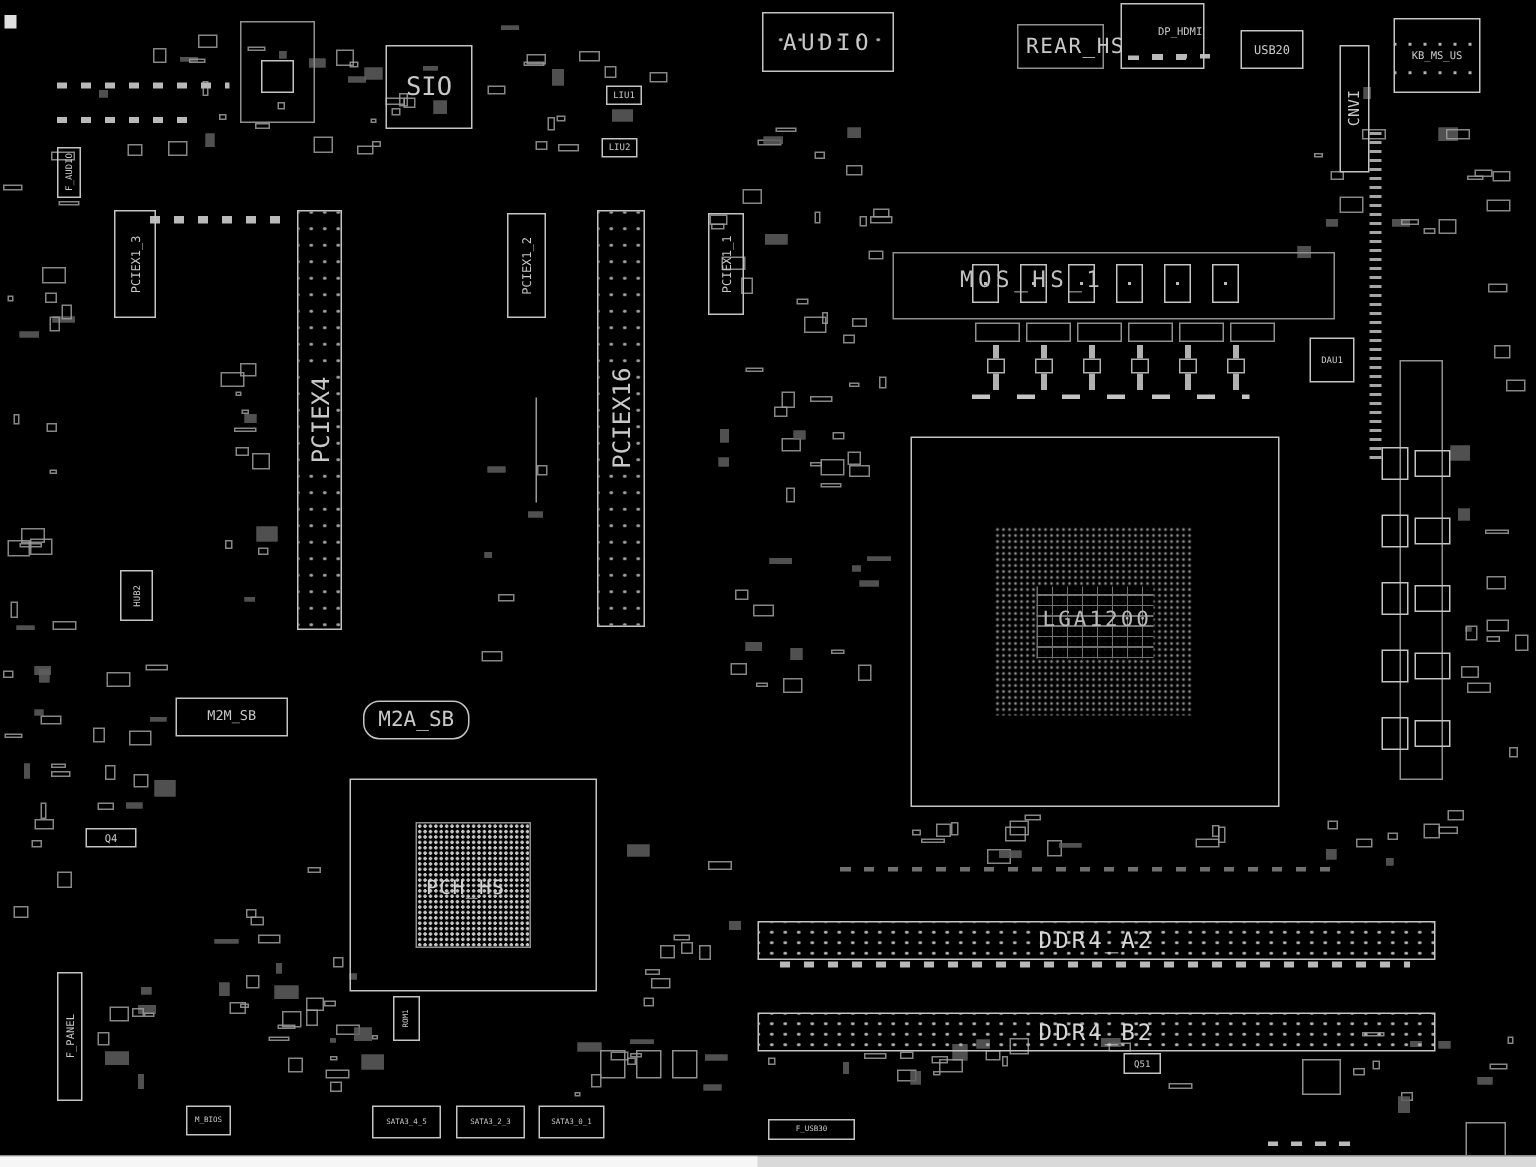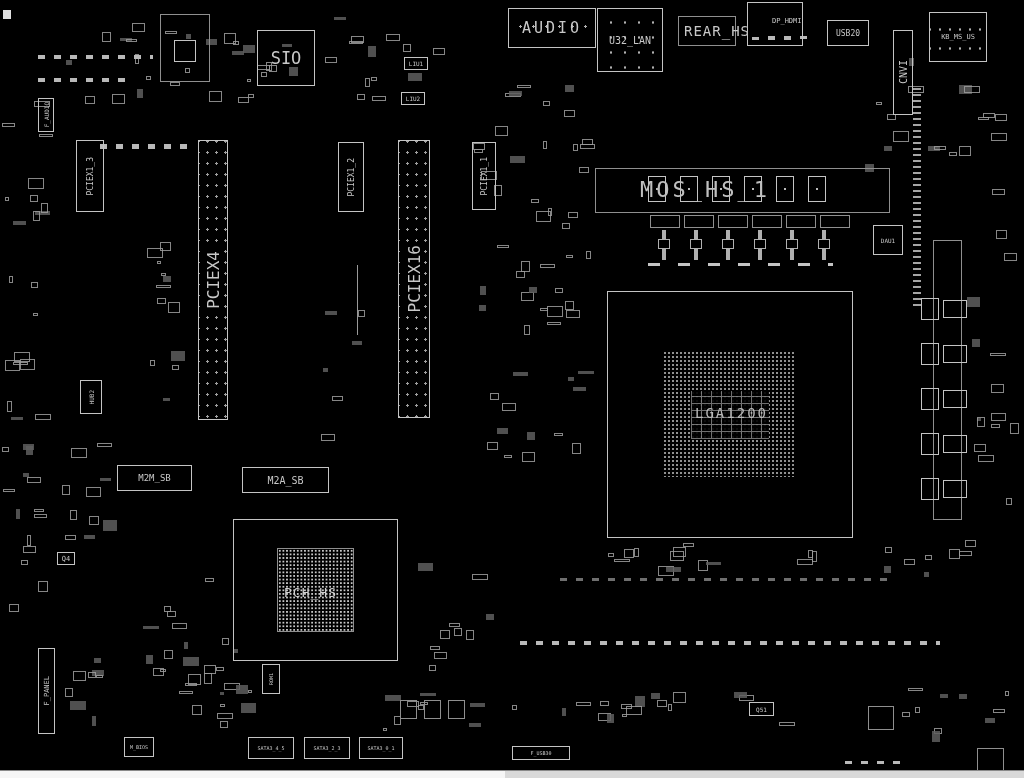"U32_LAN" div.c { html: <div>U32_LAN</div> -> none }
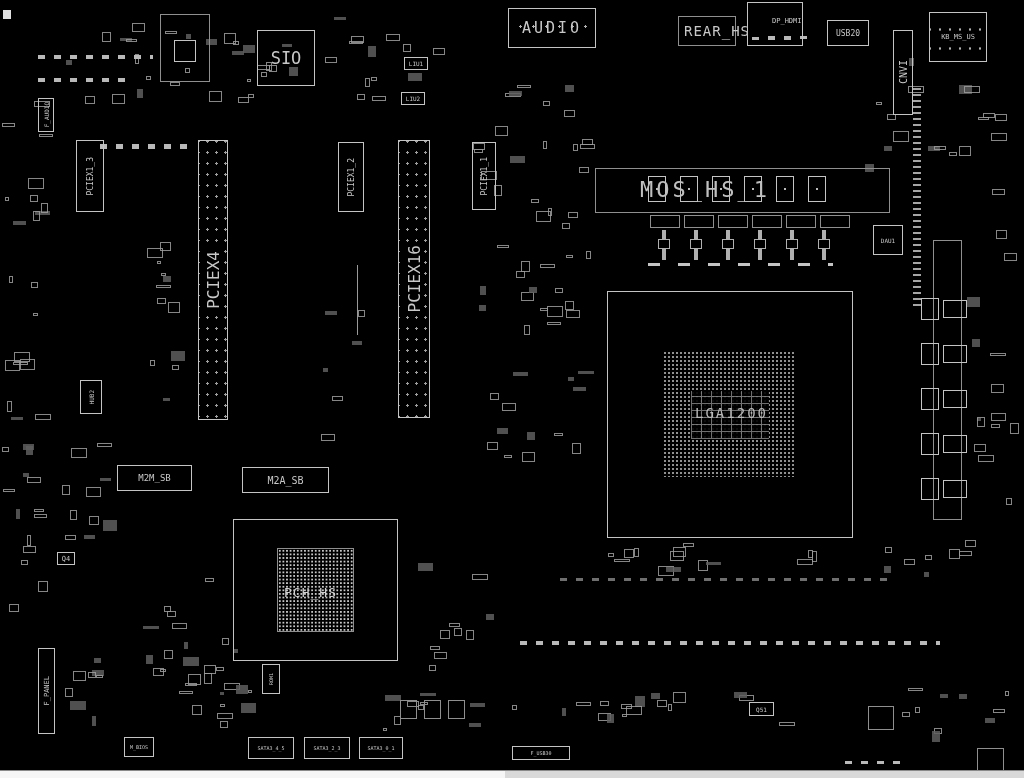"MOS_HS_1" div.lb { font-size: 22px -> 15px }
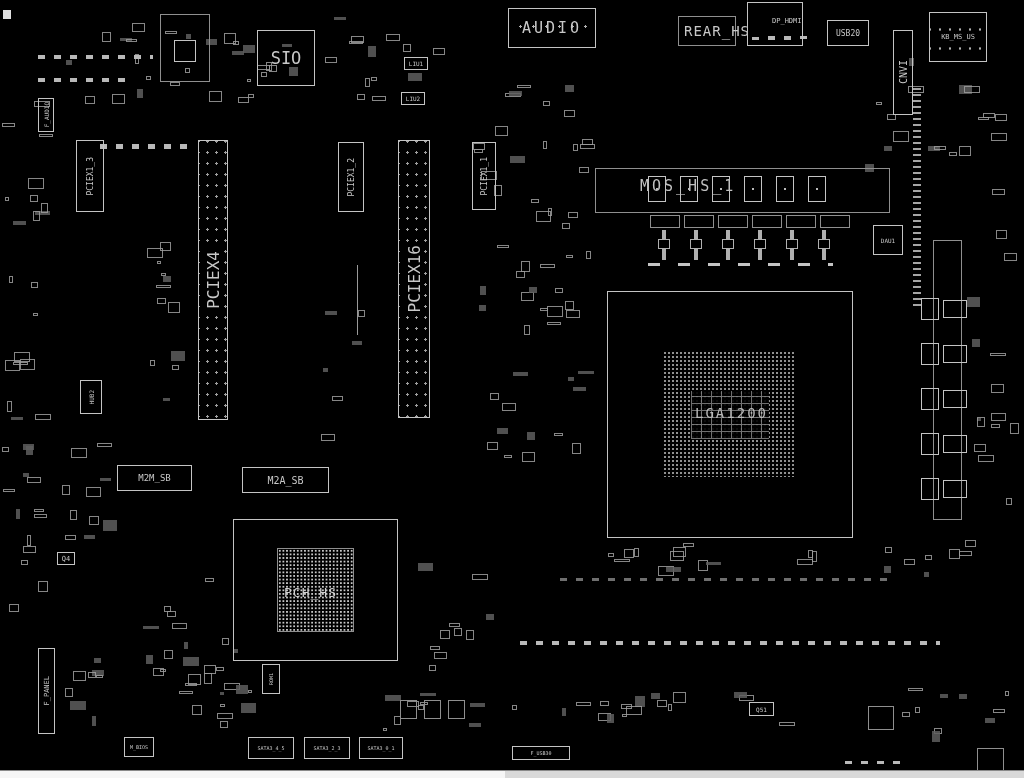"M2A_SB" div.c { border-radius: none -> 11px; font-size: 10px -> 14px; width: 87px -> 71px }
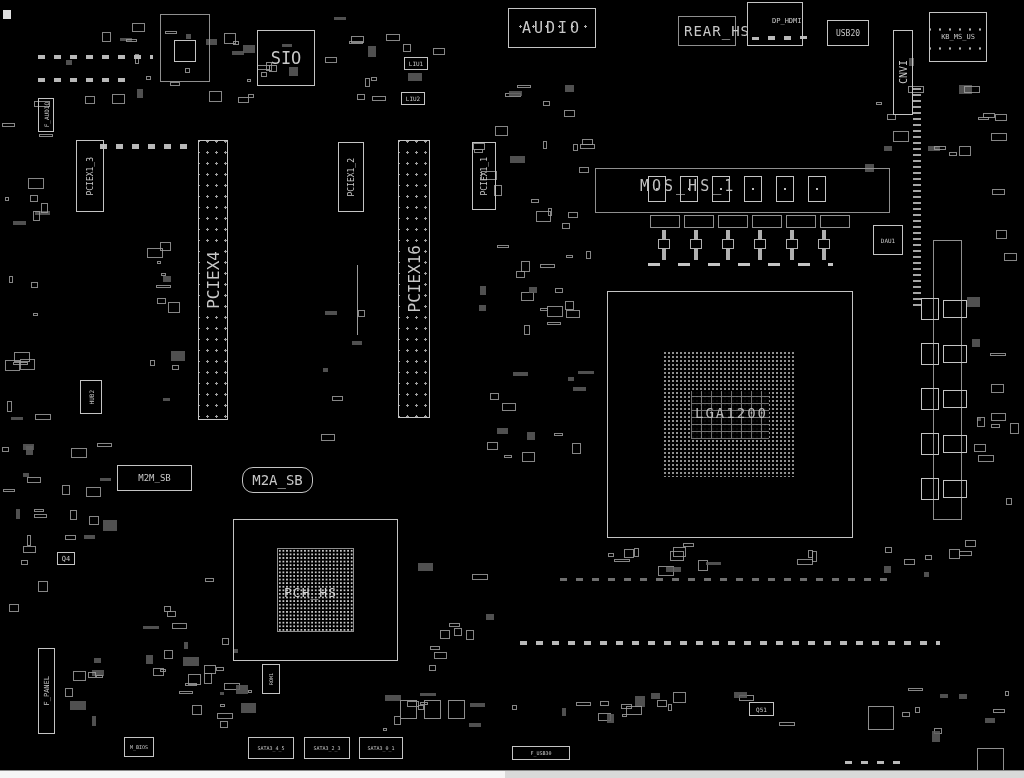"Q4" div.c { width: 18px -> 34px }
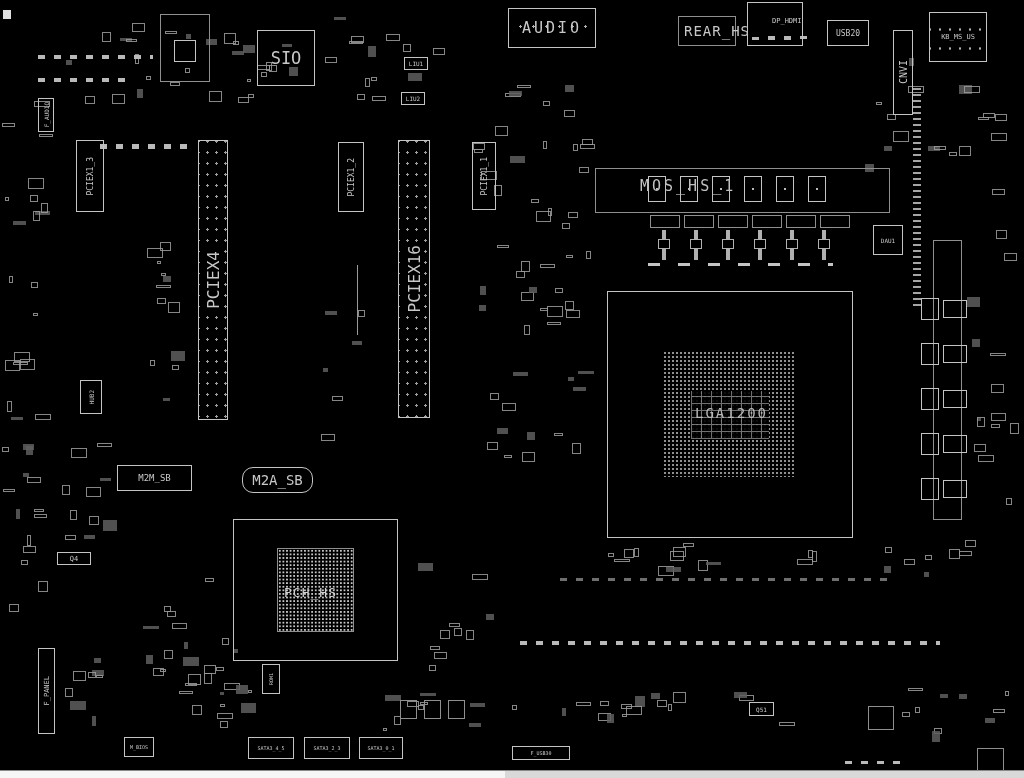"DDR4_A2" div.c { html: none -> <div>DDR4_A2</div> }
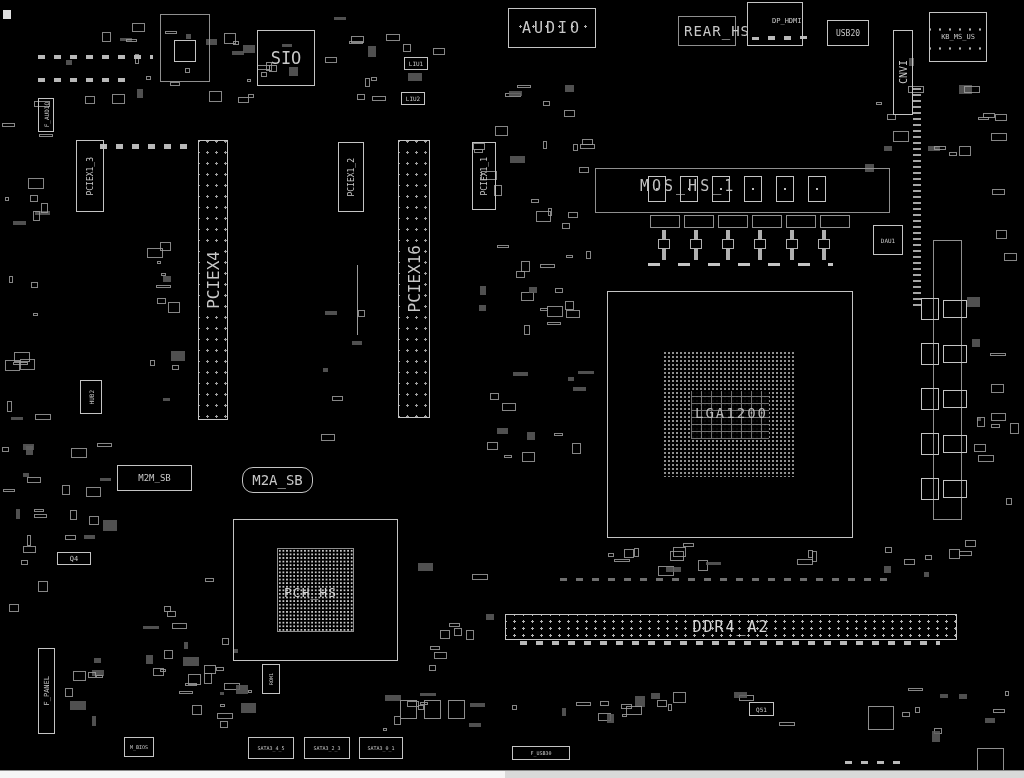"DDR4_B2" div.c { html: none -> <div>DDR4_B2</div> }
